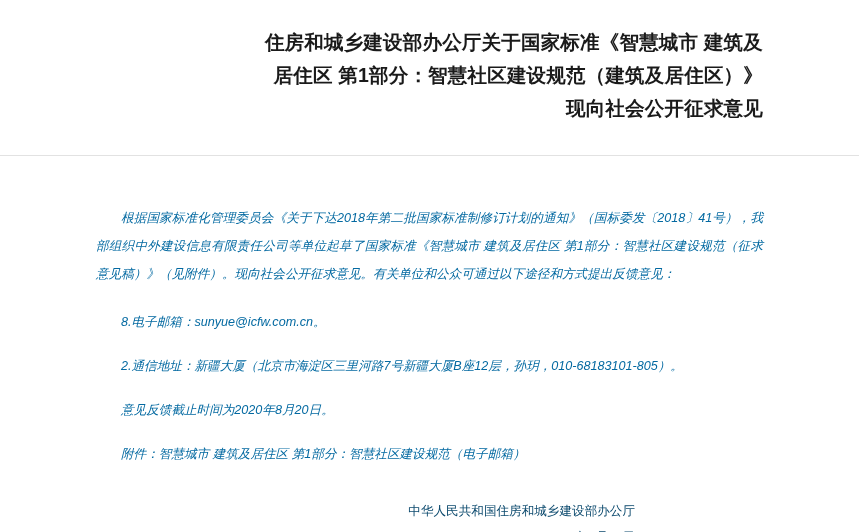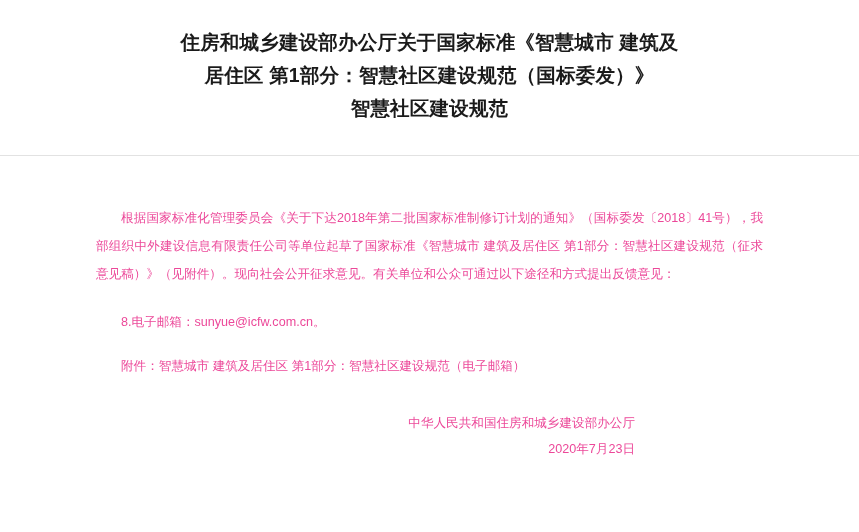"住房和城乡建设部办公厅关于国家标准《智慧城市 建筑及" .title-block { text-align: center -> right }
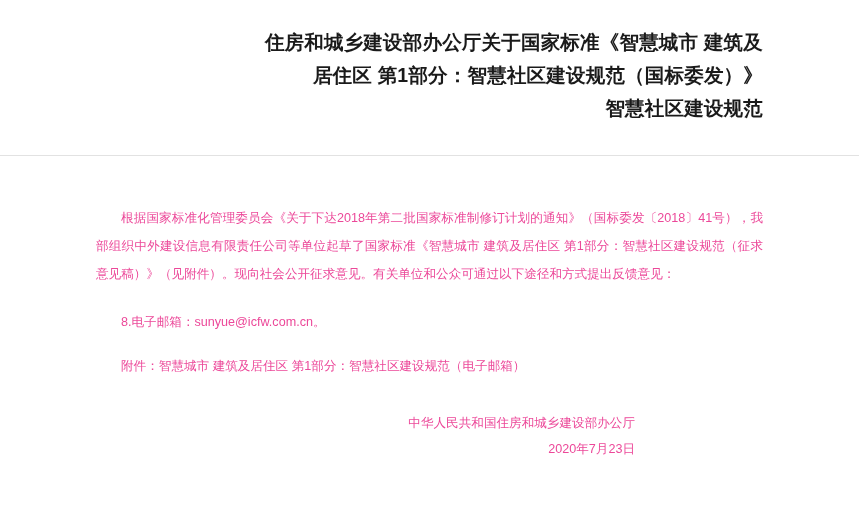"居住区 第1部分：智慧社区建设规范（国标委发）》" div.title-line { text: 国标委发 -> 建筑及居住区 }
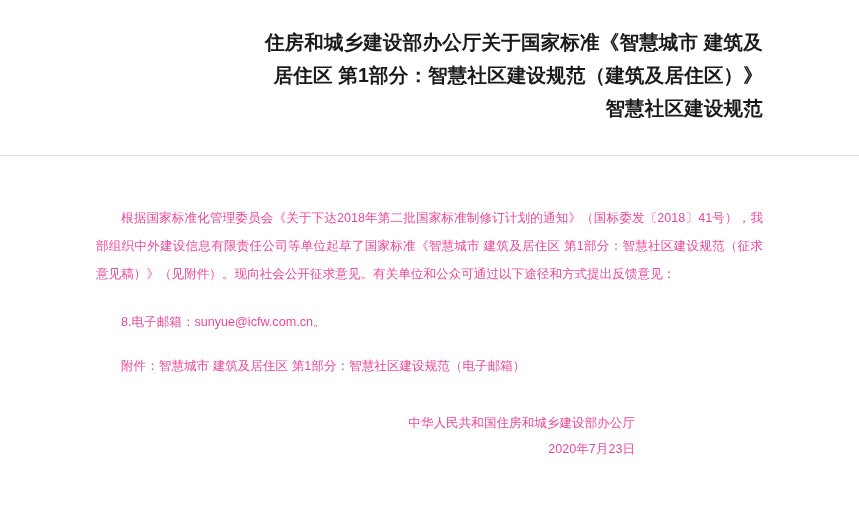"智慧社区建设规范" div.title-line { text: 智慧社区建设规范 -> 现向社会公开征求意见 }
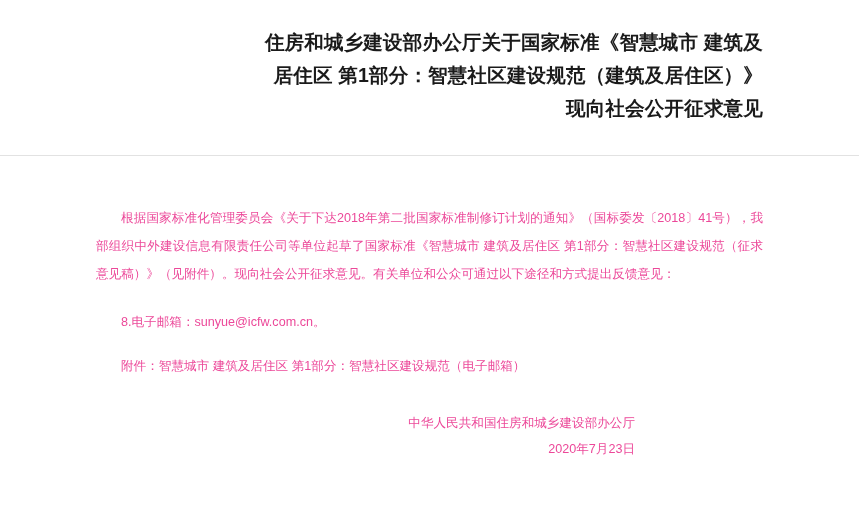"根据国家标准化管理委员会《关于下达2018年第二批国家标准制修订计划的通知》（国" .para { color: #ec4899 -> #0369a1; font-style: none -> italic }
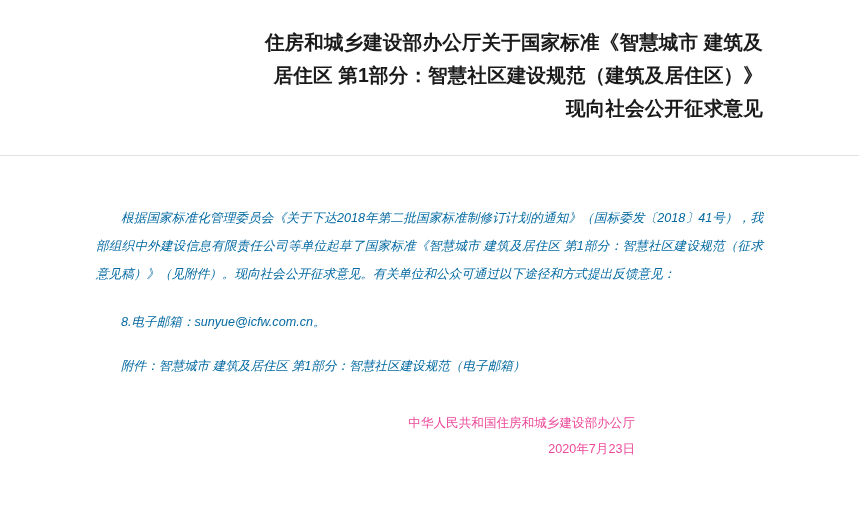"2.通信地址：新疆大厦（北京市海淀区三里河路7号新疆大厦B座12层，孙玥，010" p.para { html: none -> <p>2.通信地址：新疆大厦（北京市海淀区三里河路7号新疆大厦B座12层，孙玥，010-68183101-805）。</p> }
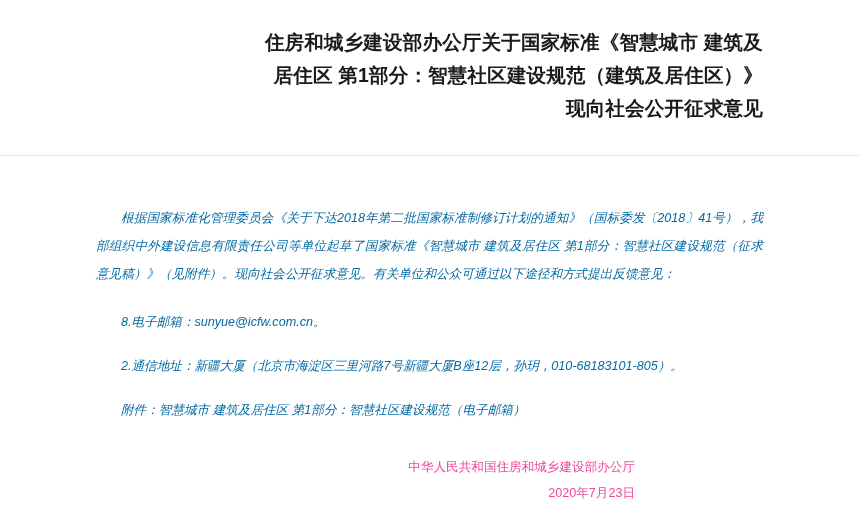"意见反馈截止时间为2020年8月20日。" p.para { html: none -> <p>意见反馈截止时间为2020年8月20日。</p> }
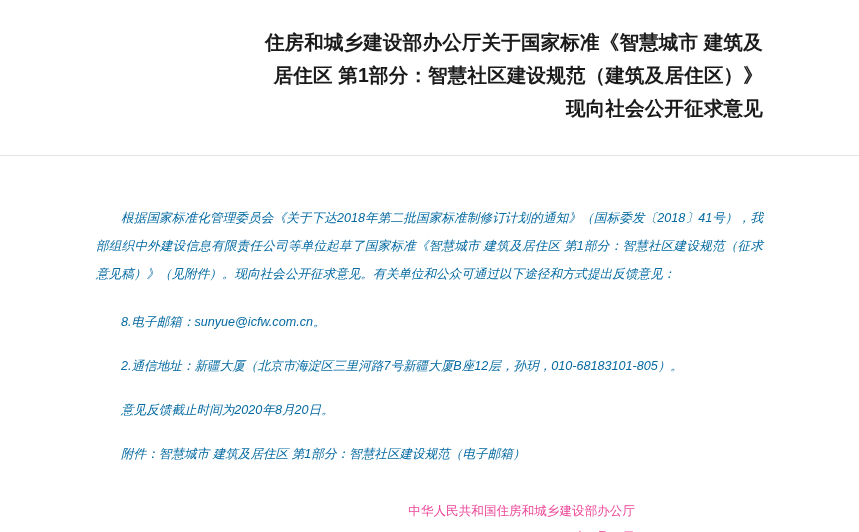"中华人民共和国住房和城乡建设部办公厅" .sign-line { color: #ec4899 -> #0c4a6e }
